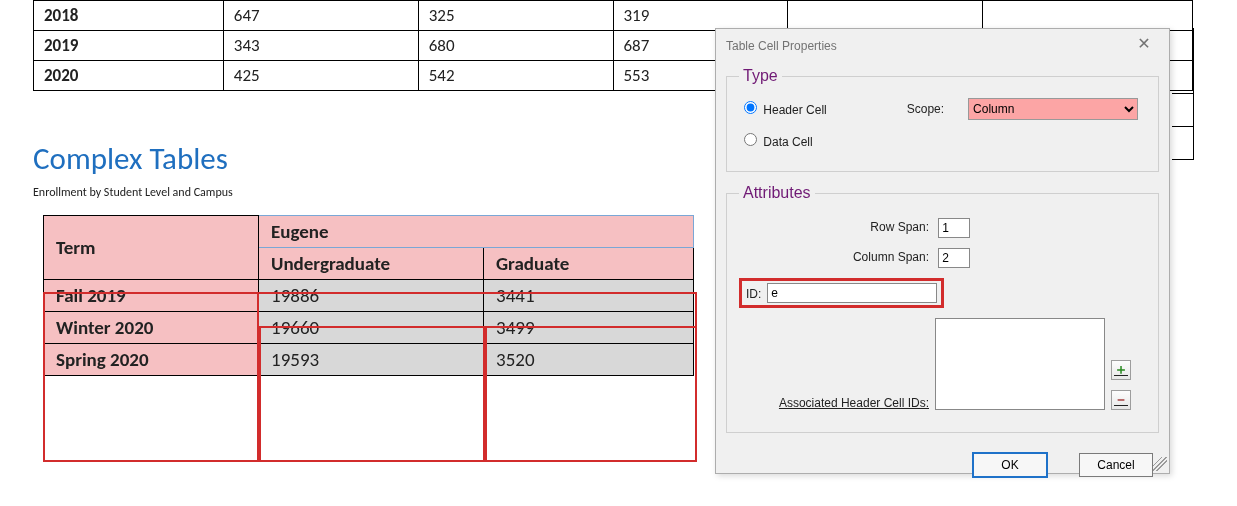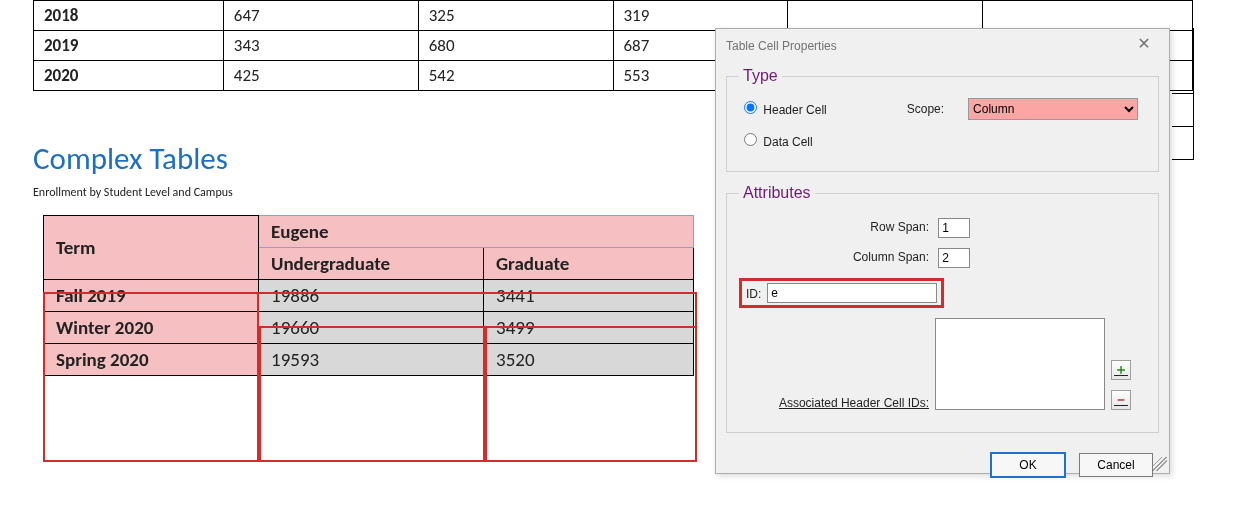"OK" .dlg-buttons { gap: 14px -> 32px }
